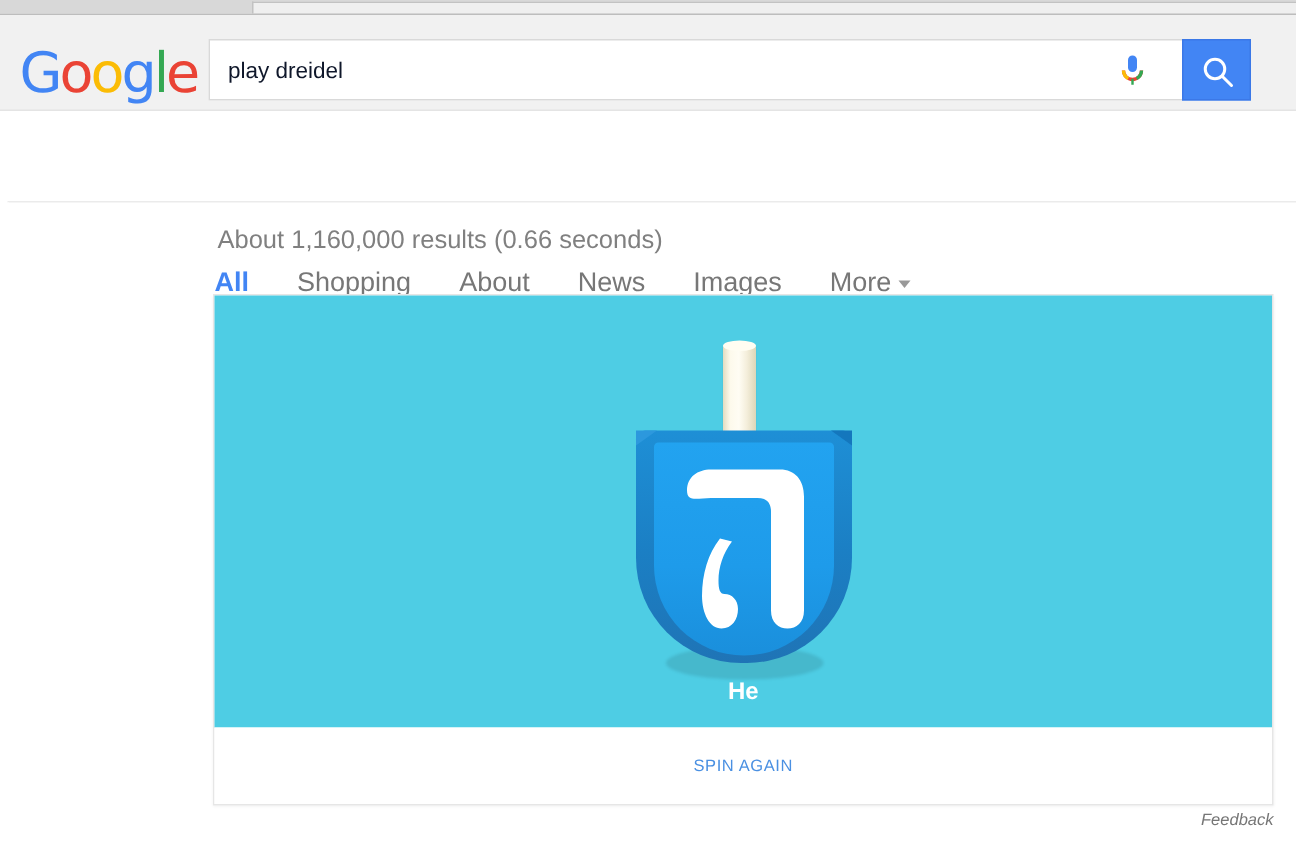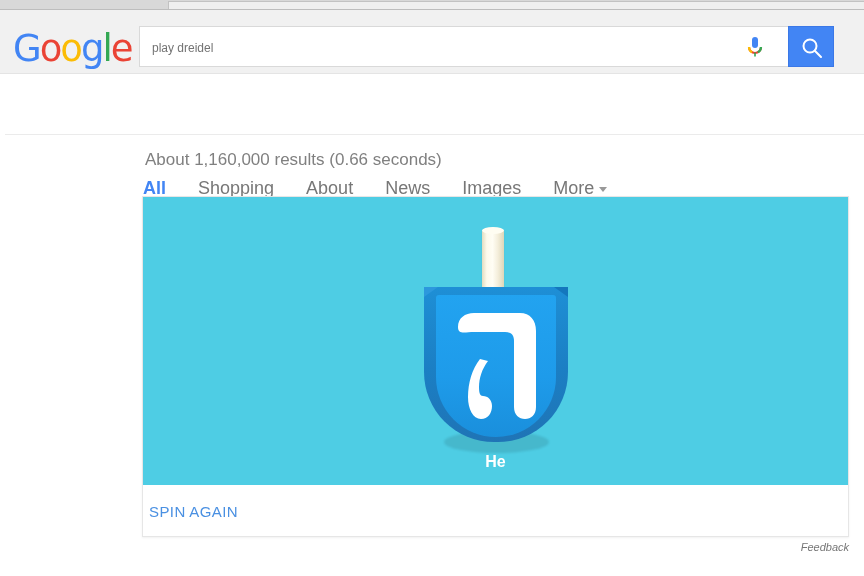"play dreidel" .searchbox input { color: #737373 -> #0f172a; font-size: 12px -> 15px }
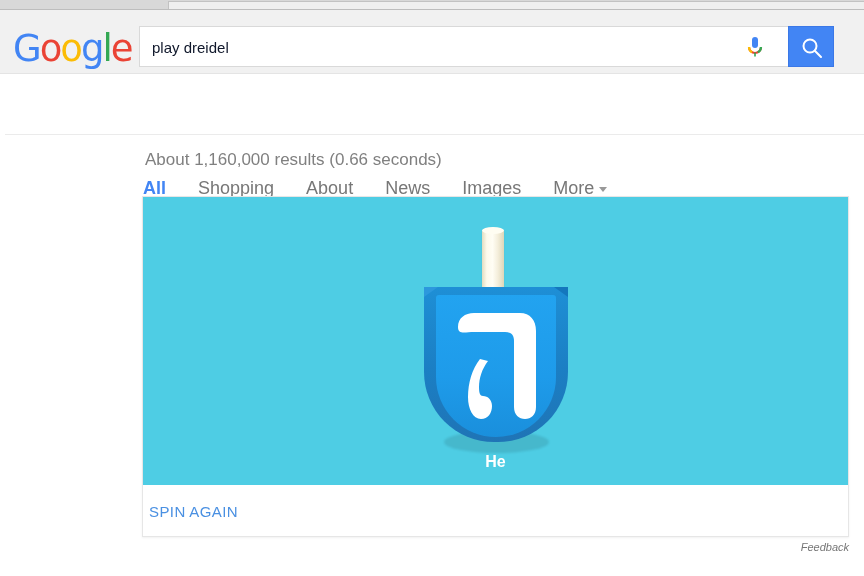"SPIN AGAIN" .spinbtn { font-size: 15px -> 11px; text-align: left -> center }
